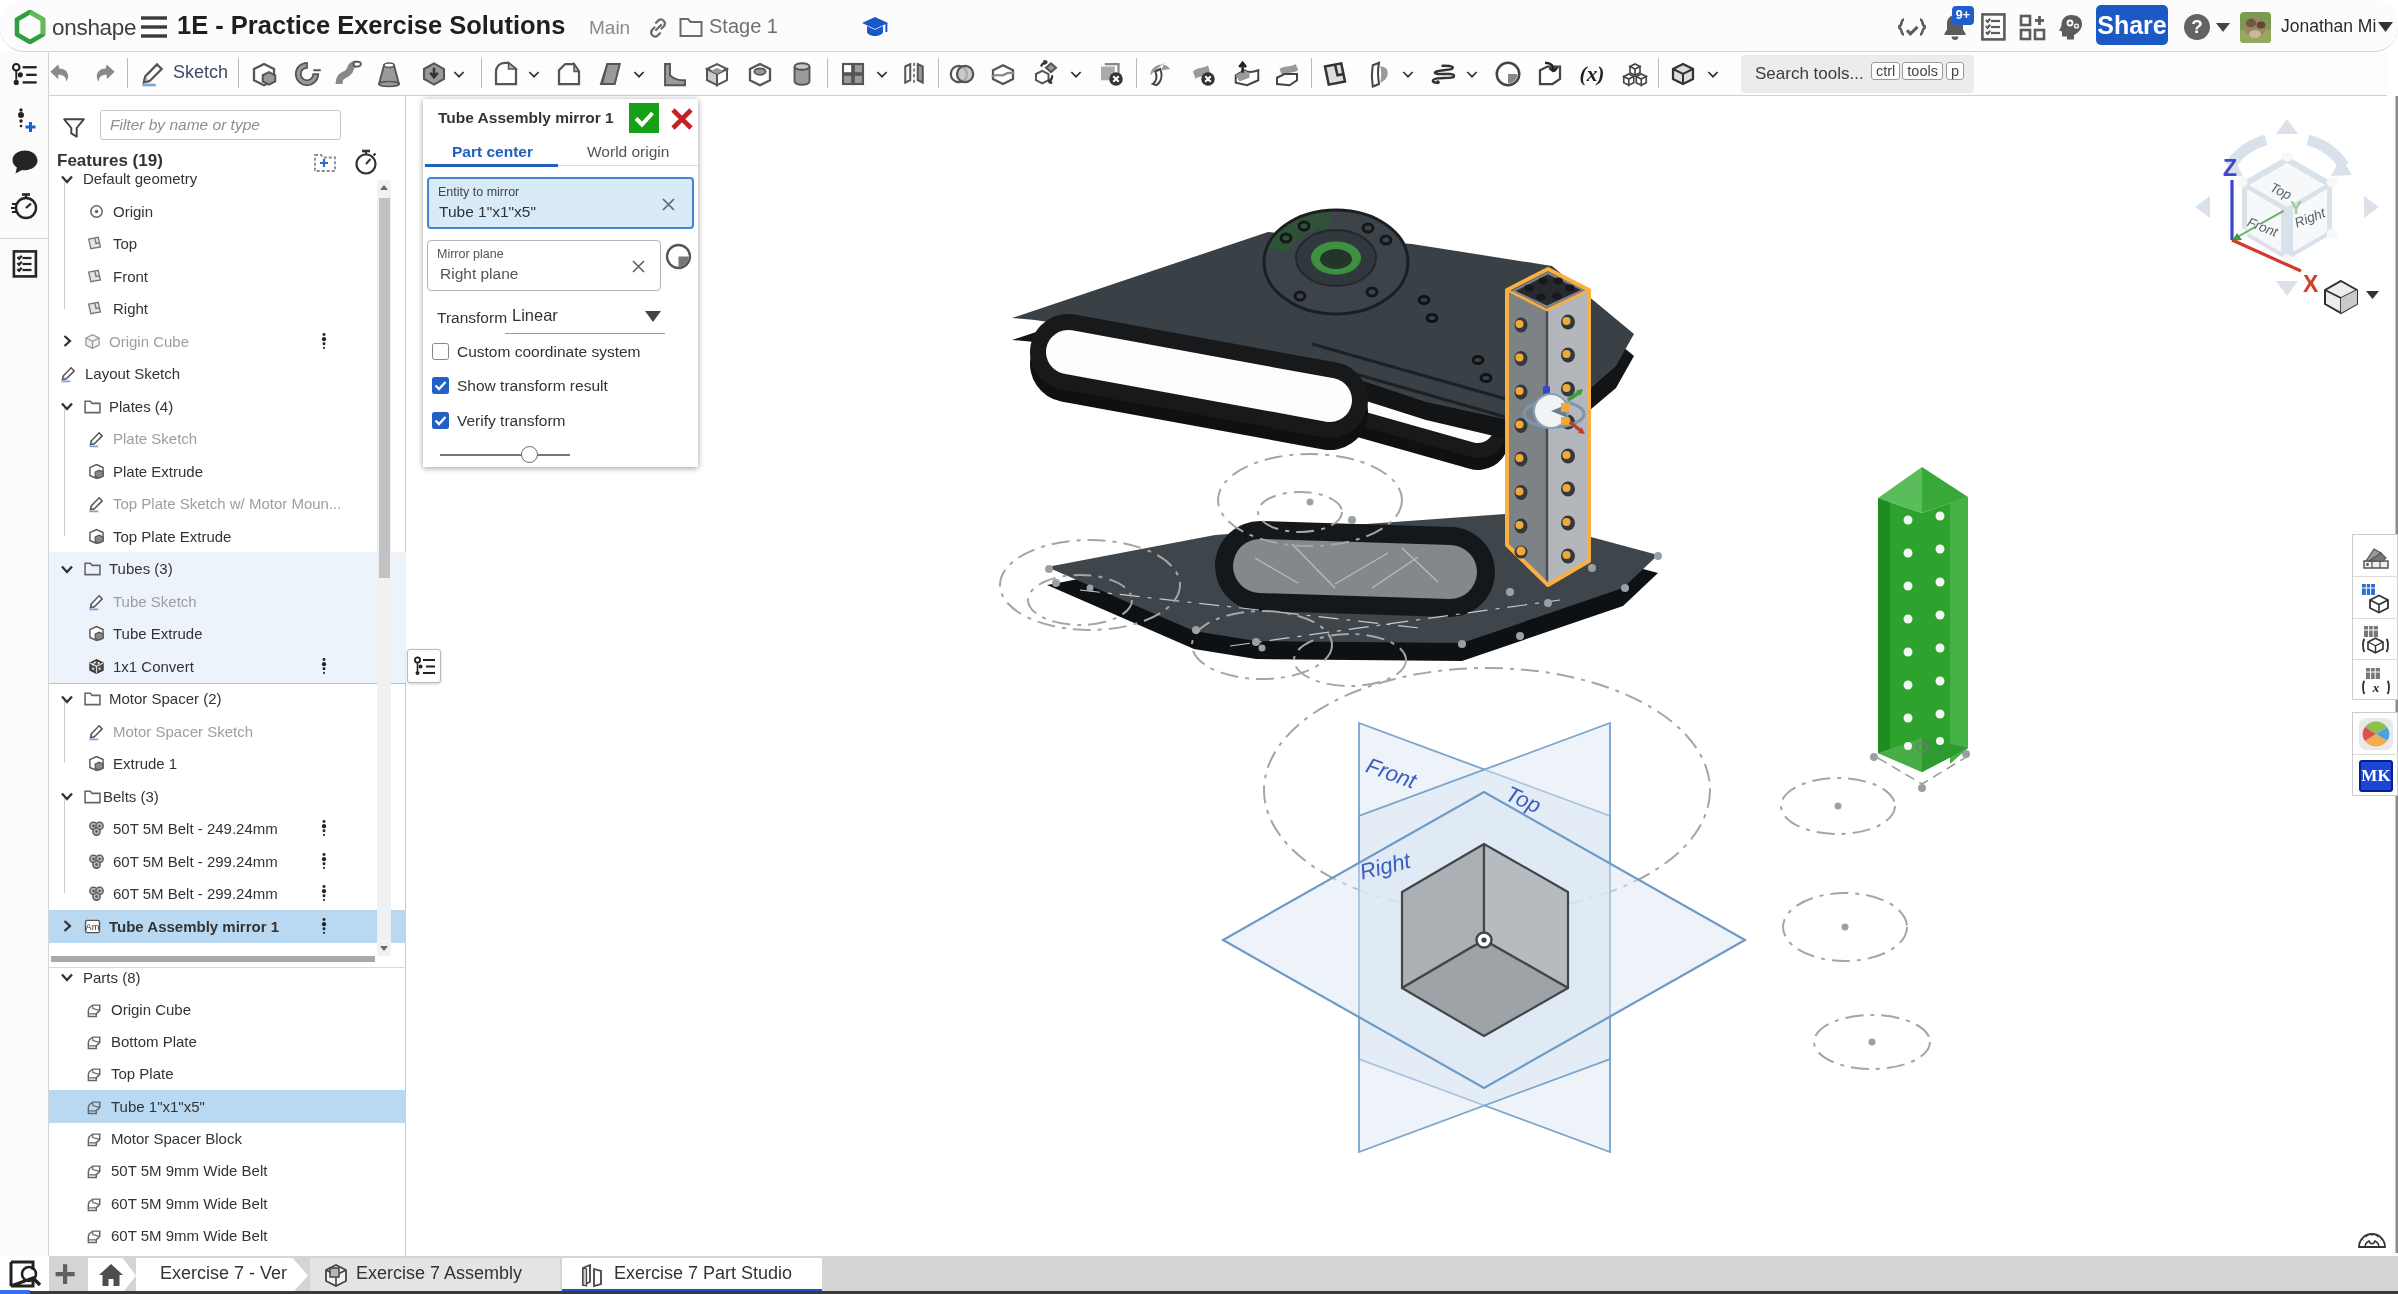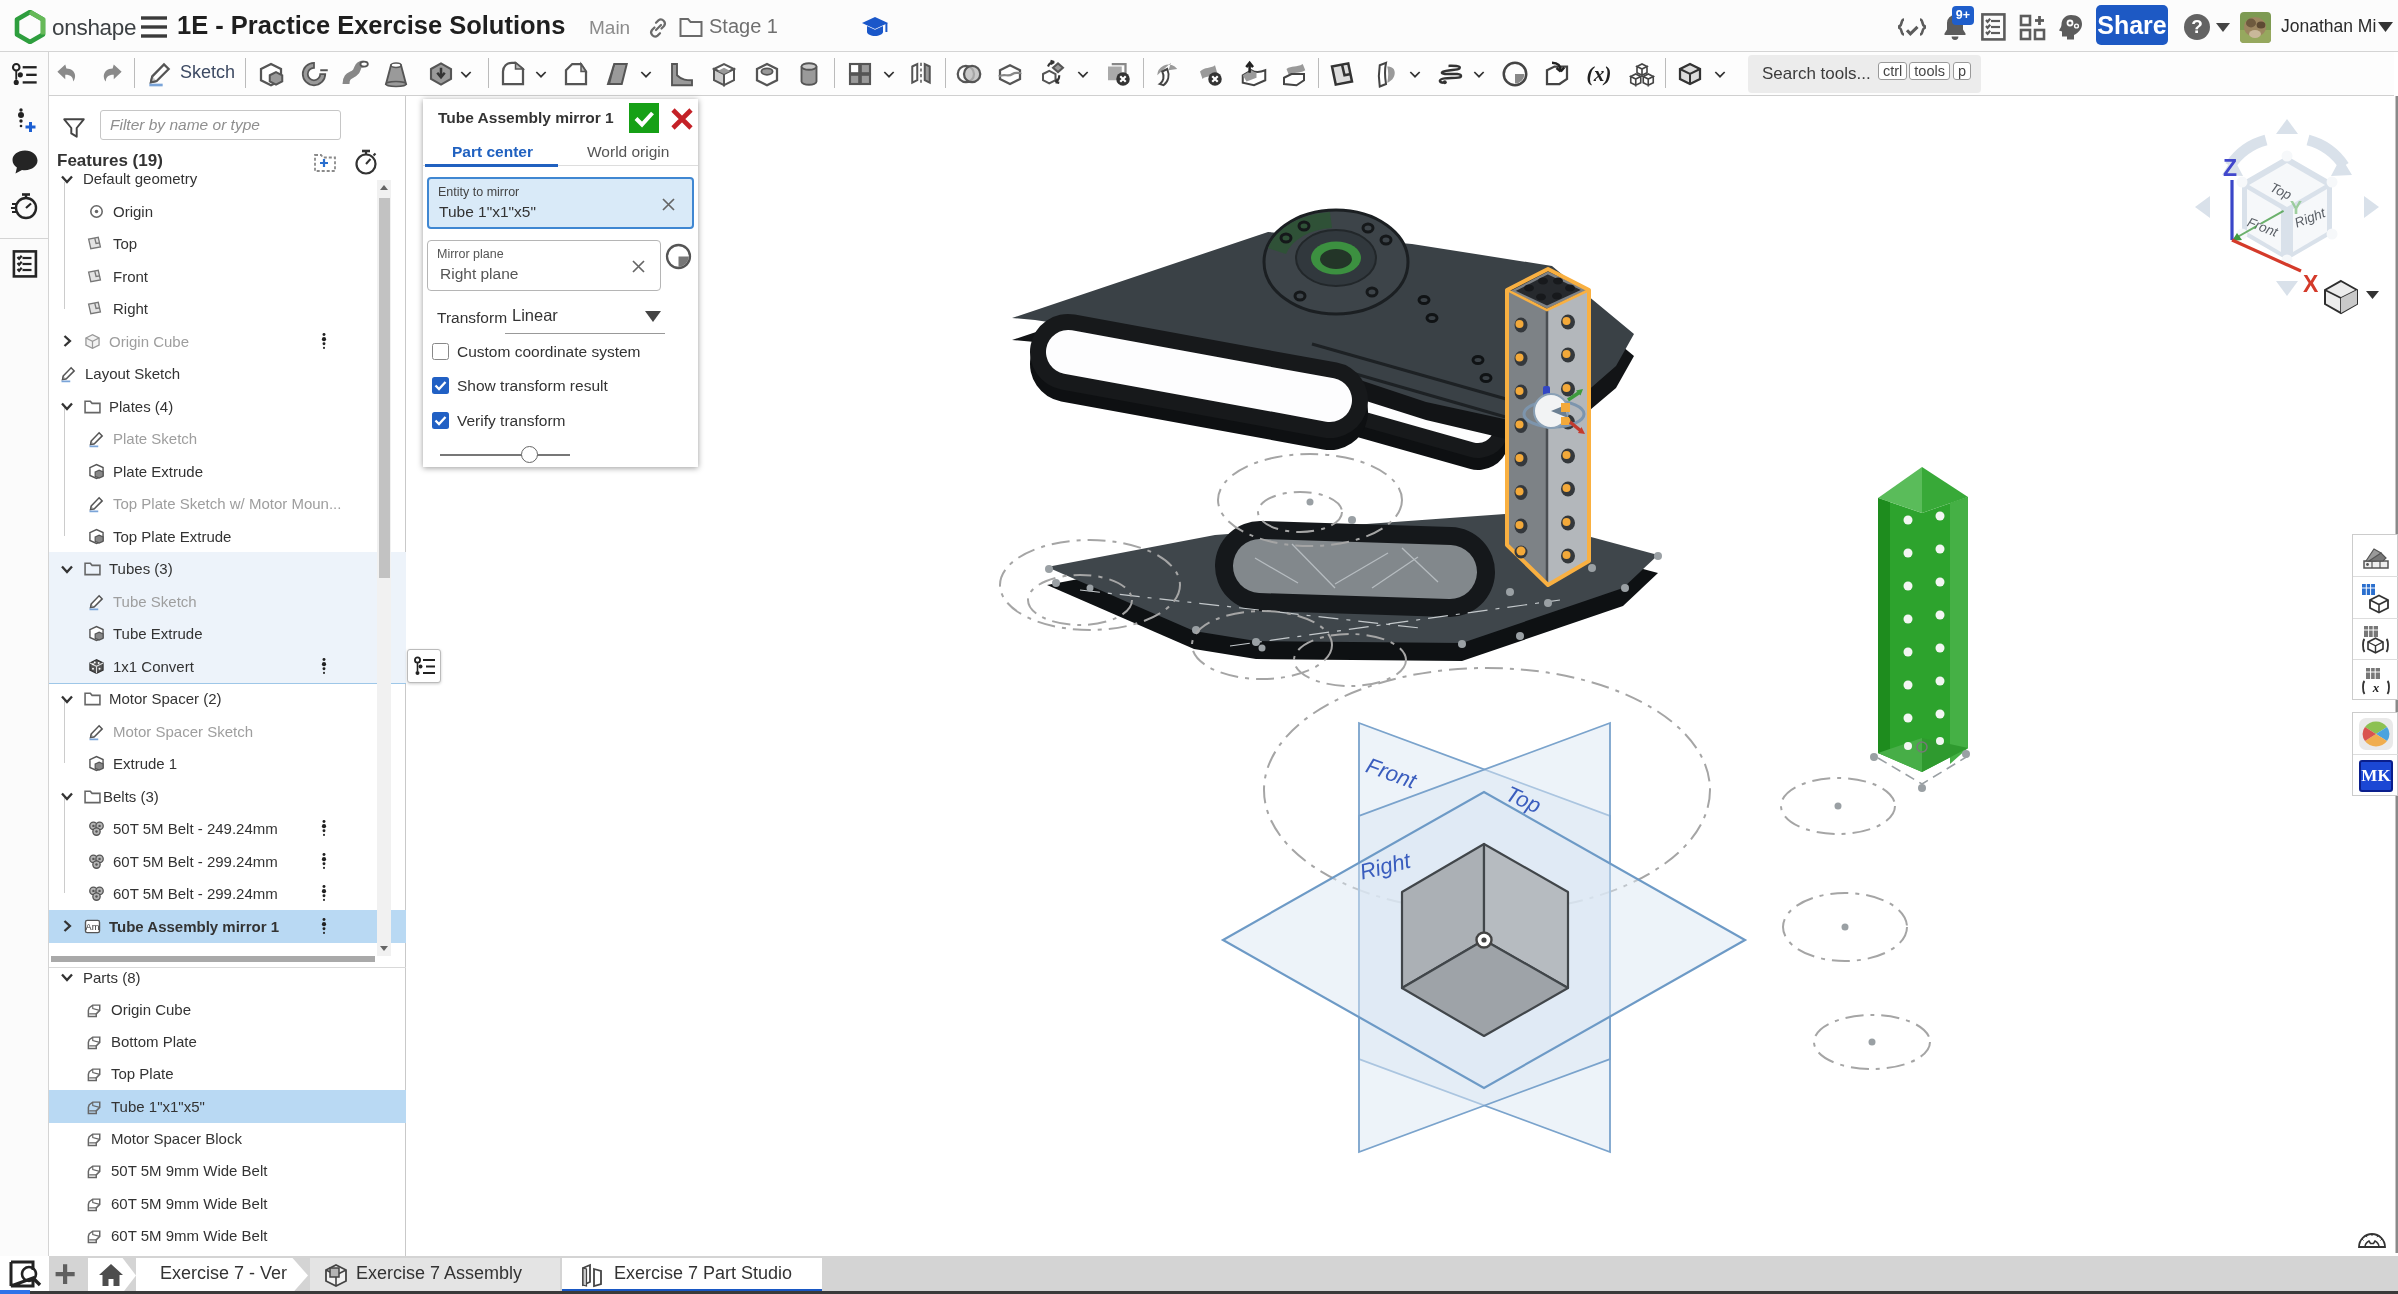"onshape" #topbar { border-radius: none -> 24px }
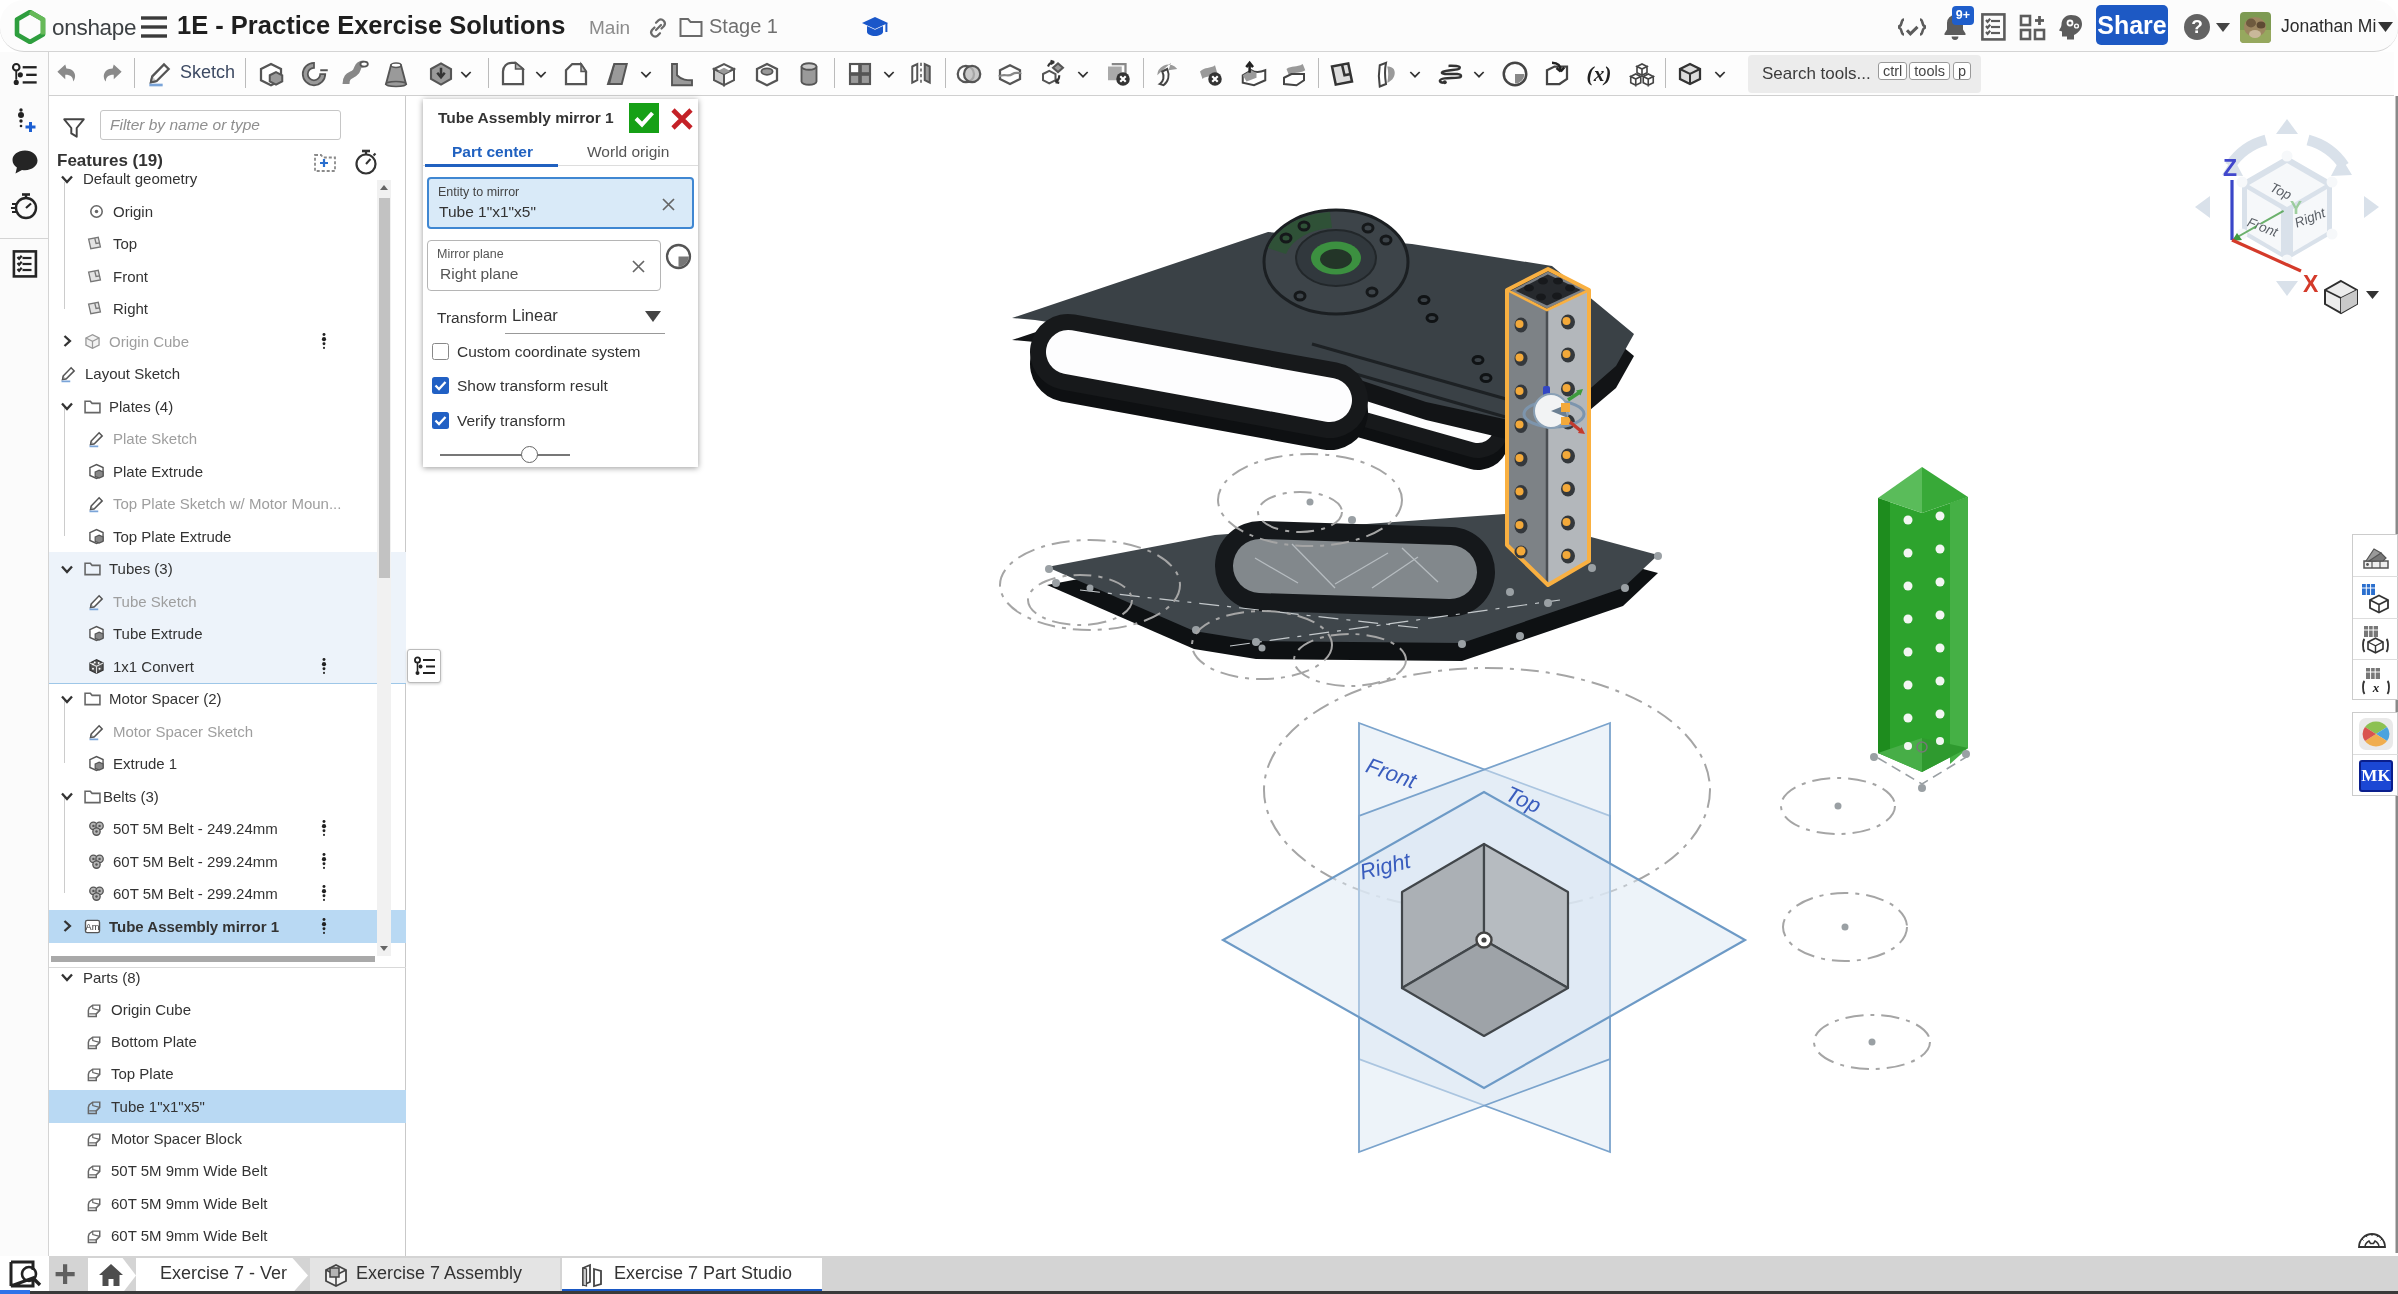"Sketch" #toolbar { left: 45px -> 38px }
